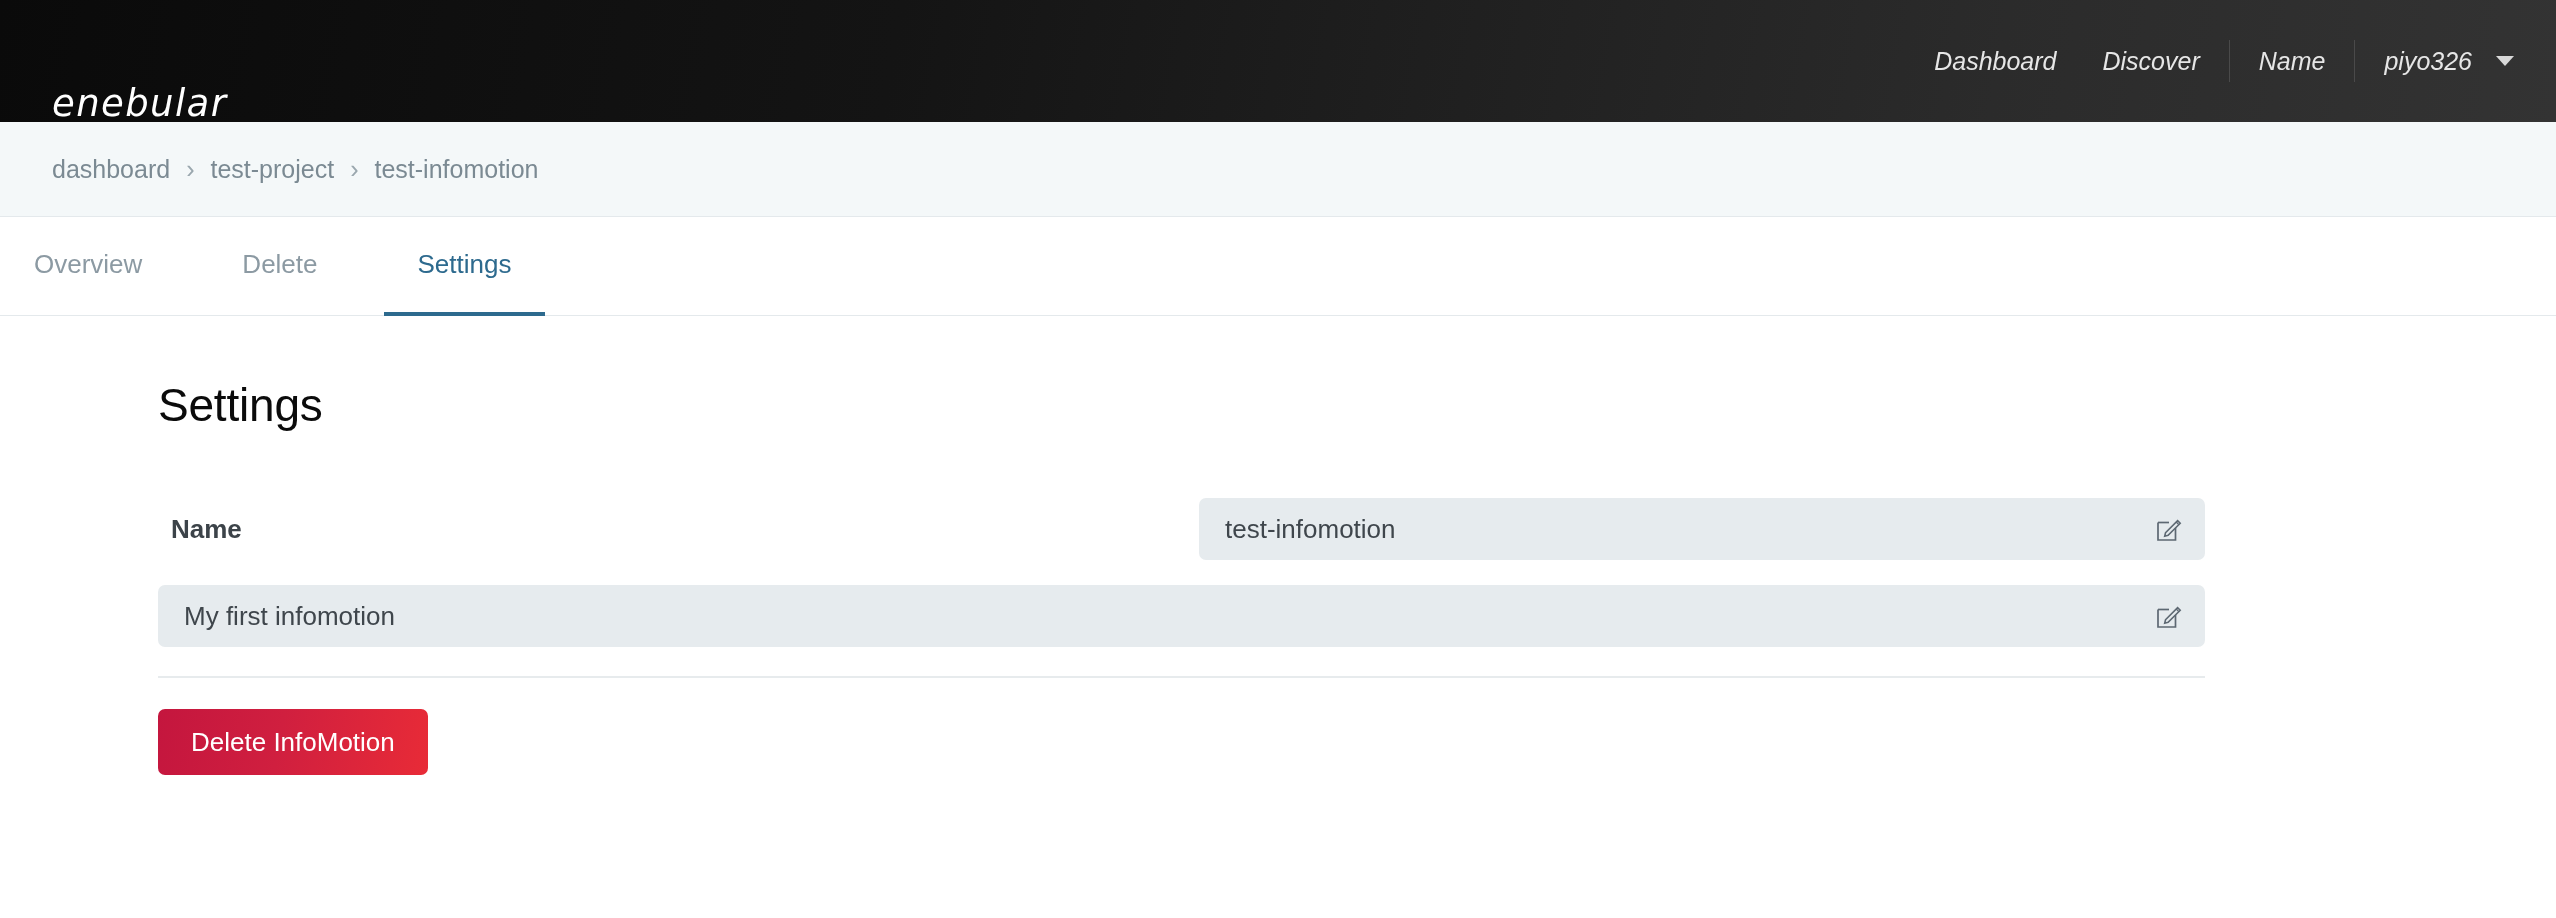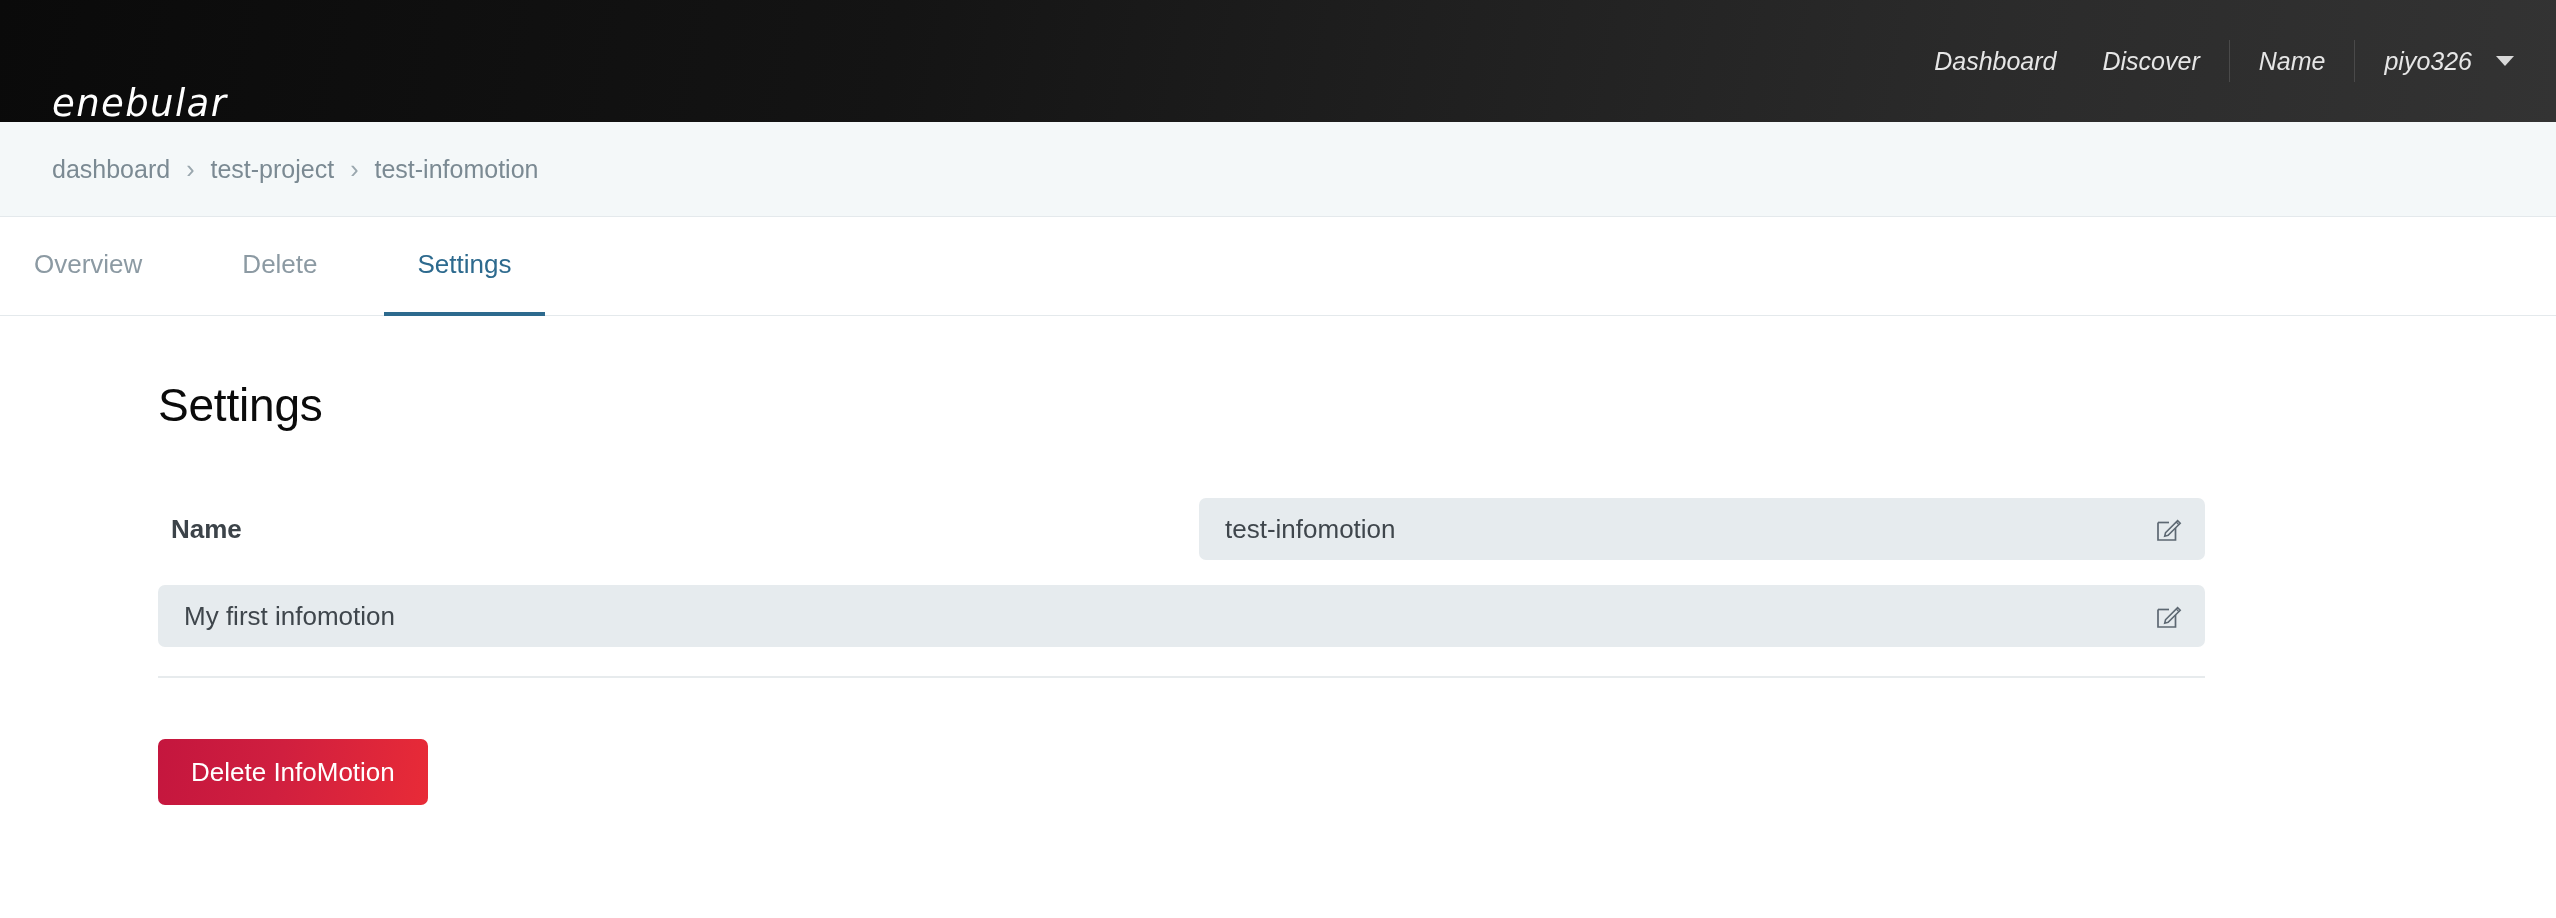"Delete InfoMotion" .delete-btn { margin-top: 61px -> 31px }
